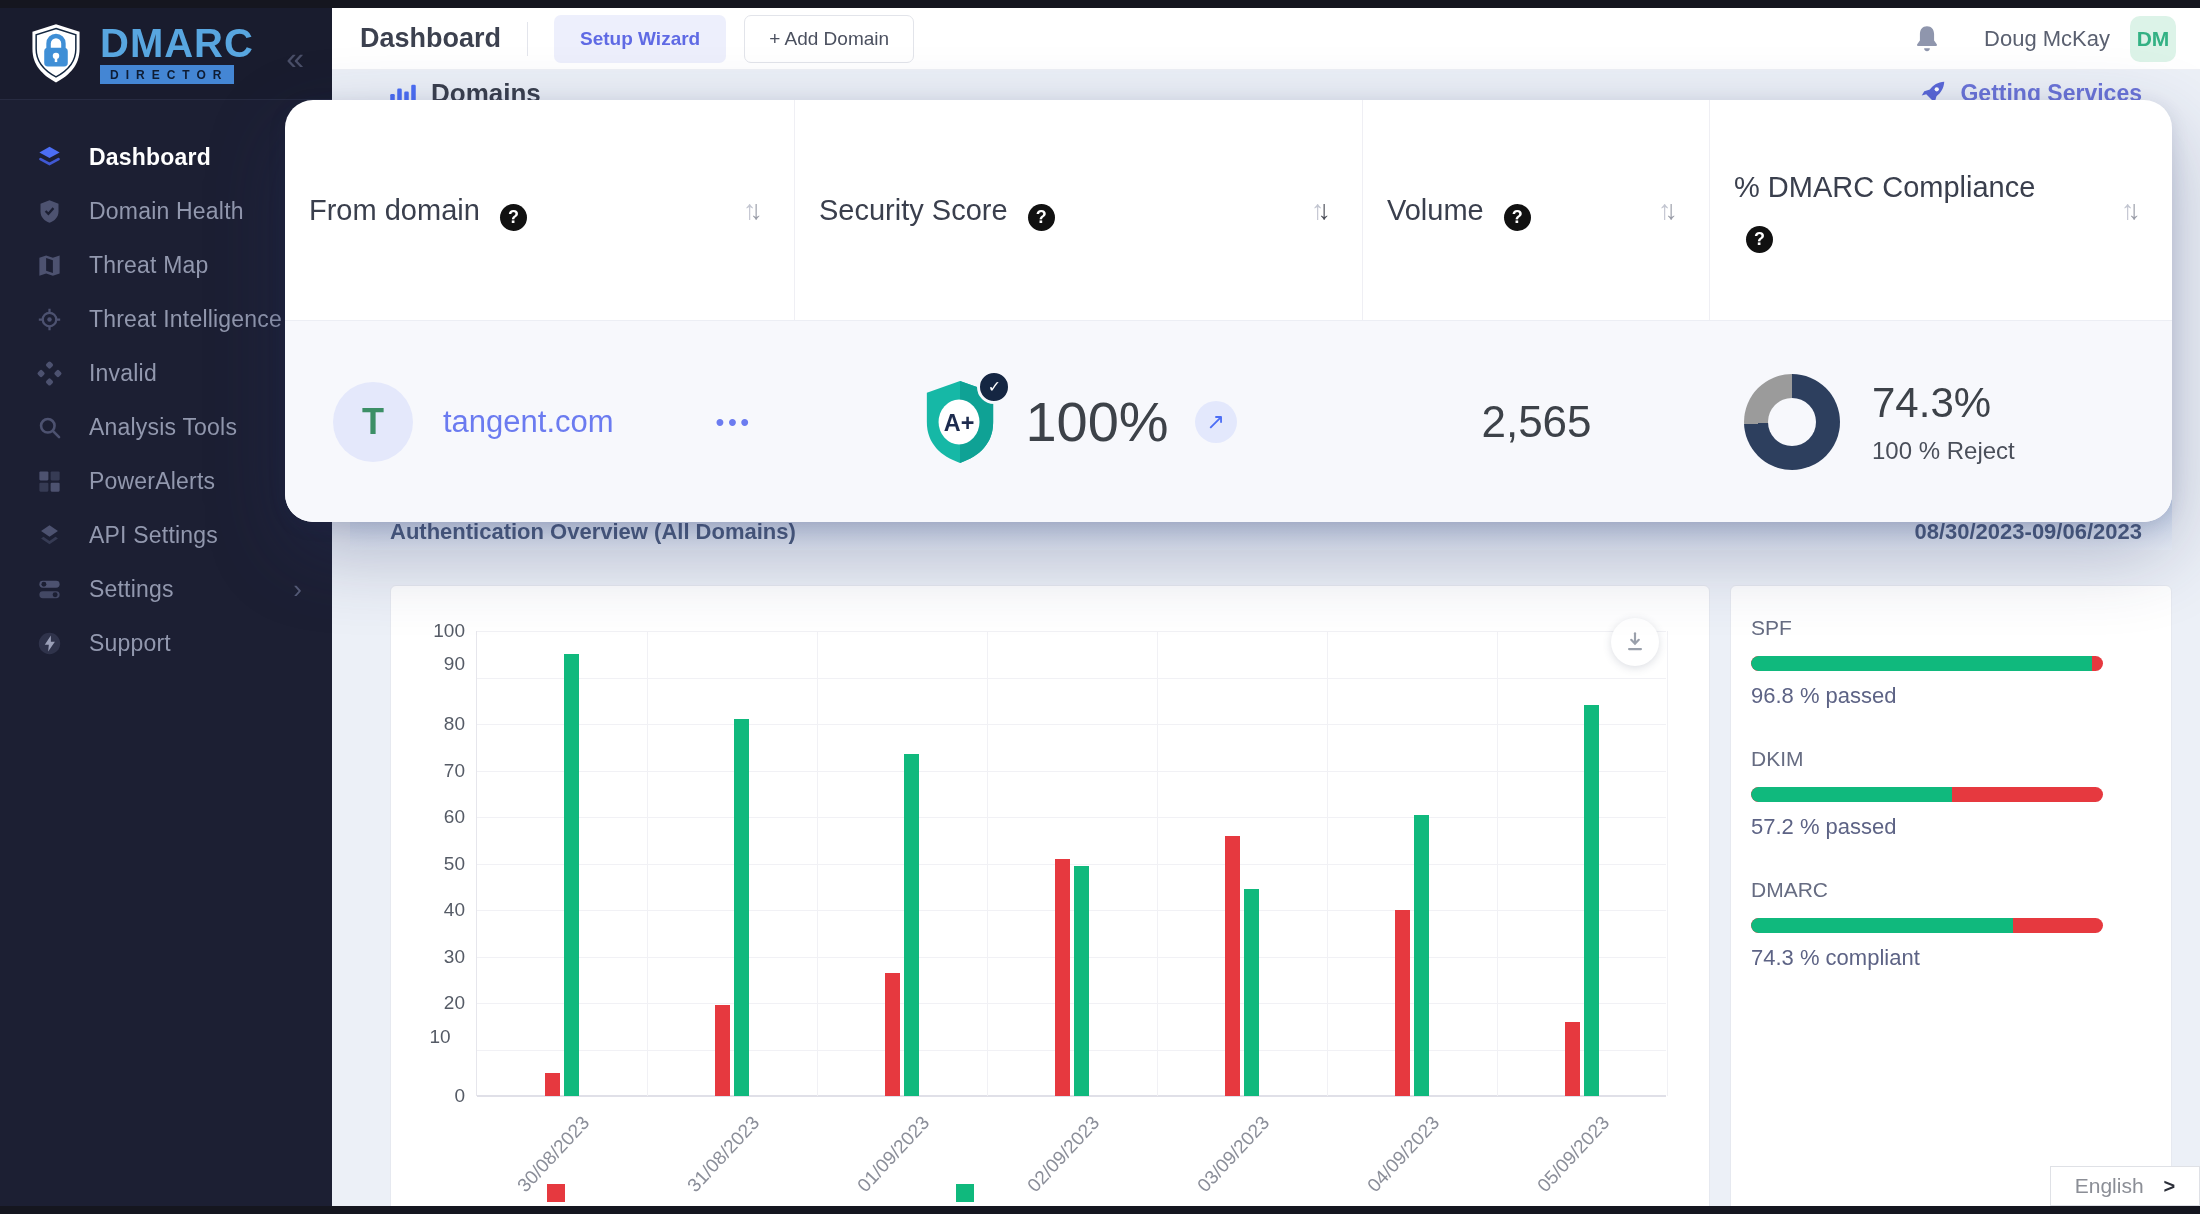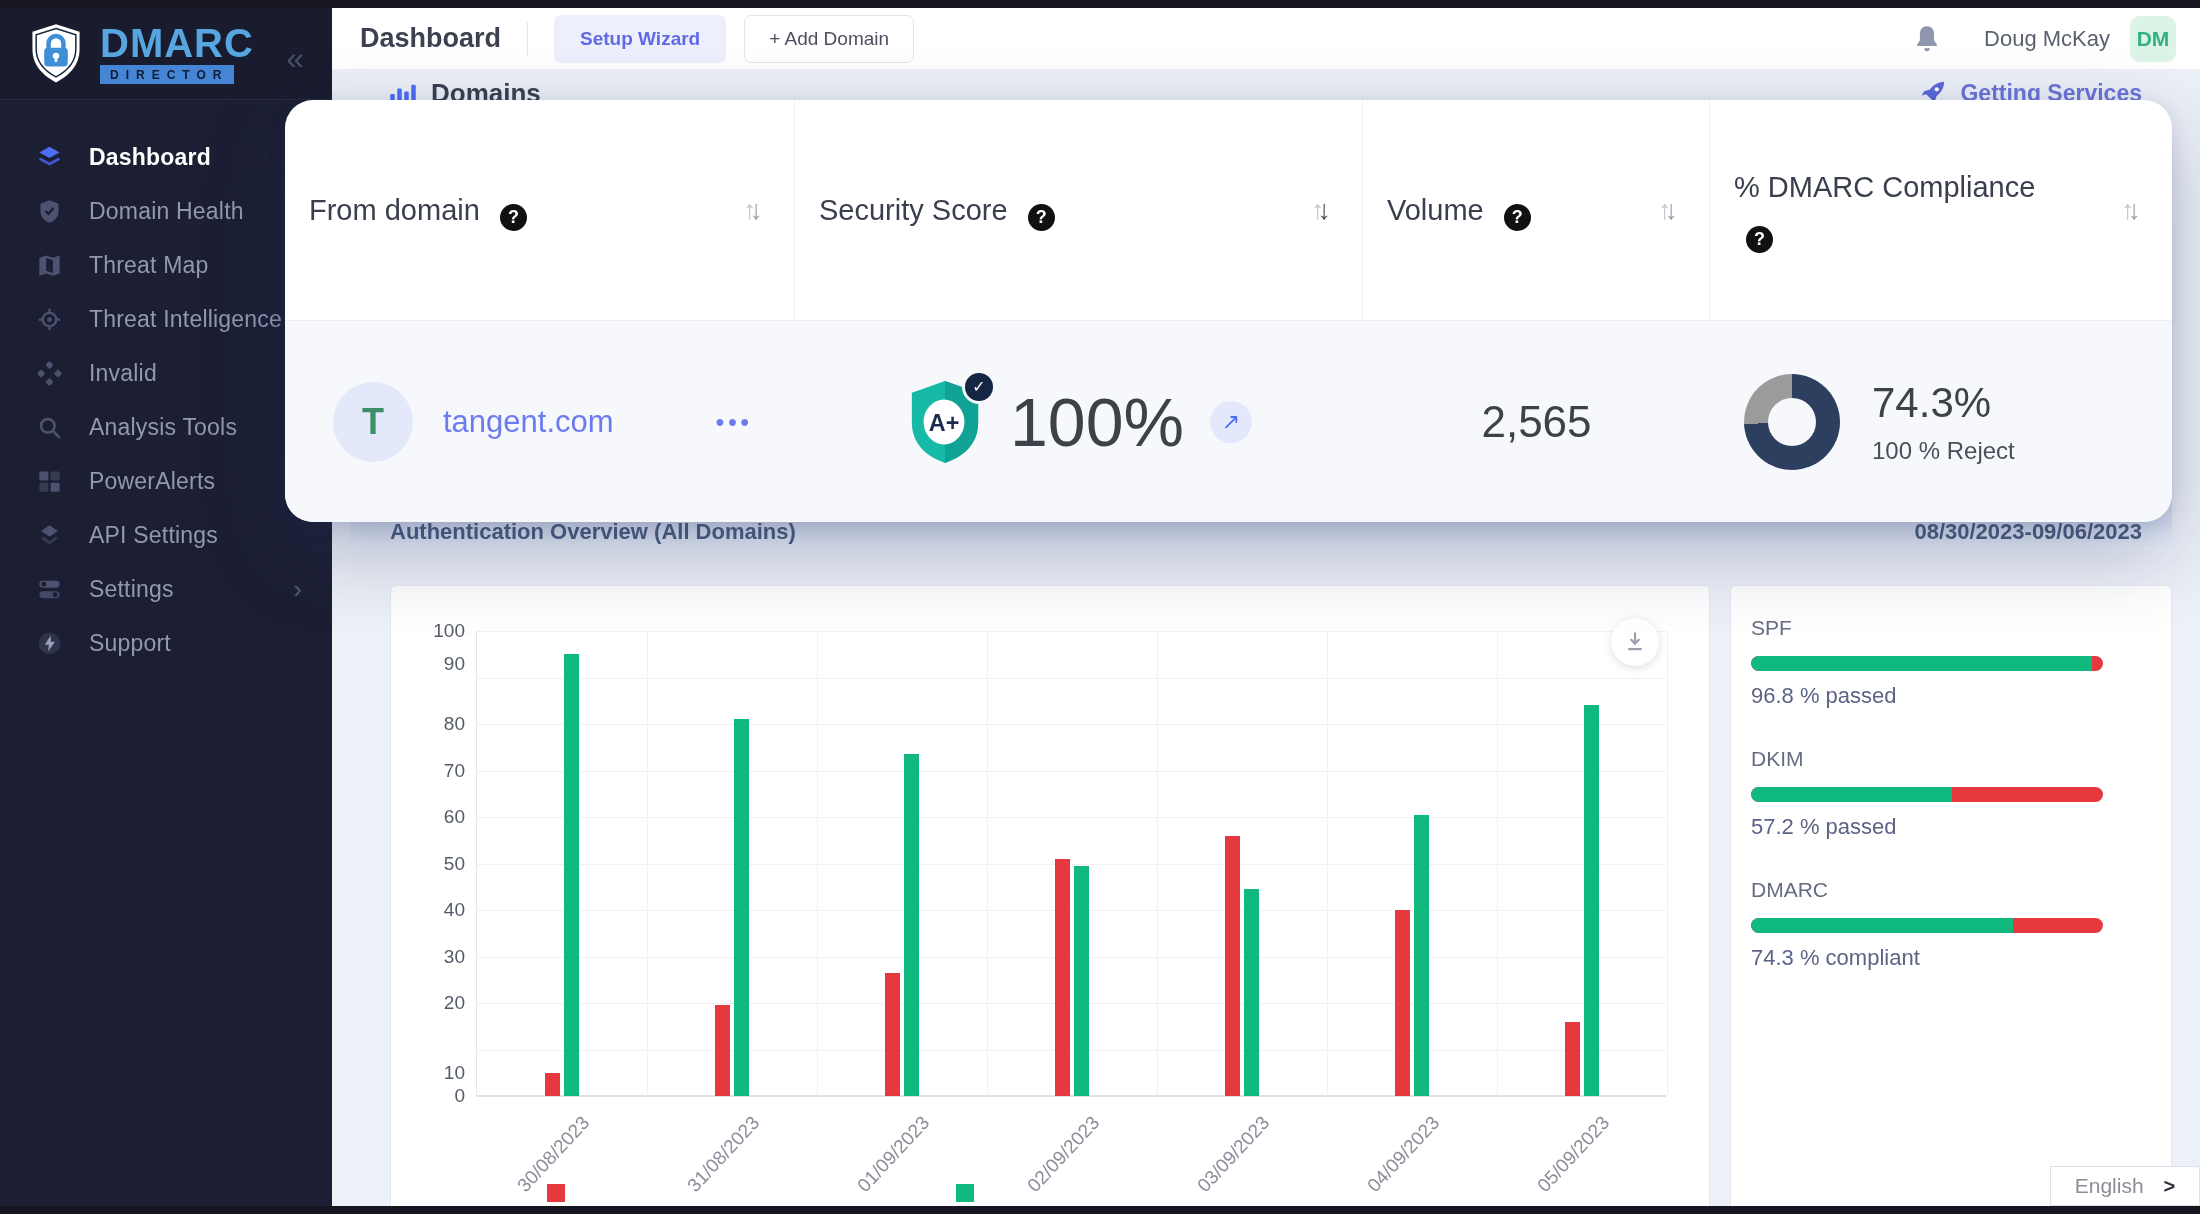"100%" .score-val { font-size: 68px -> 56px }
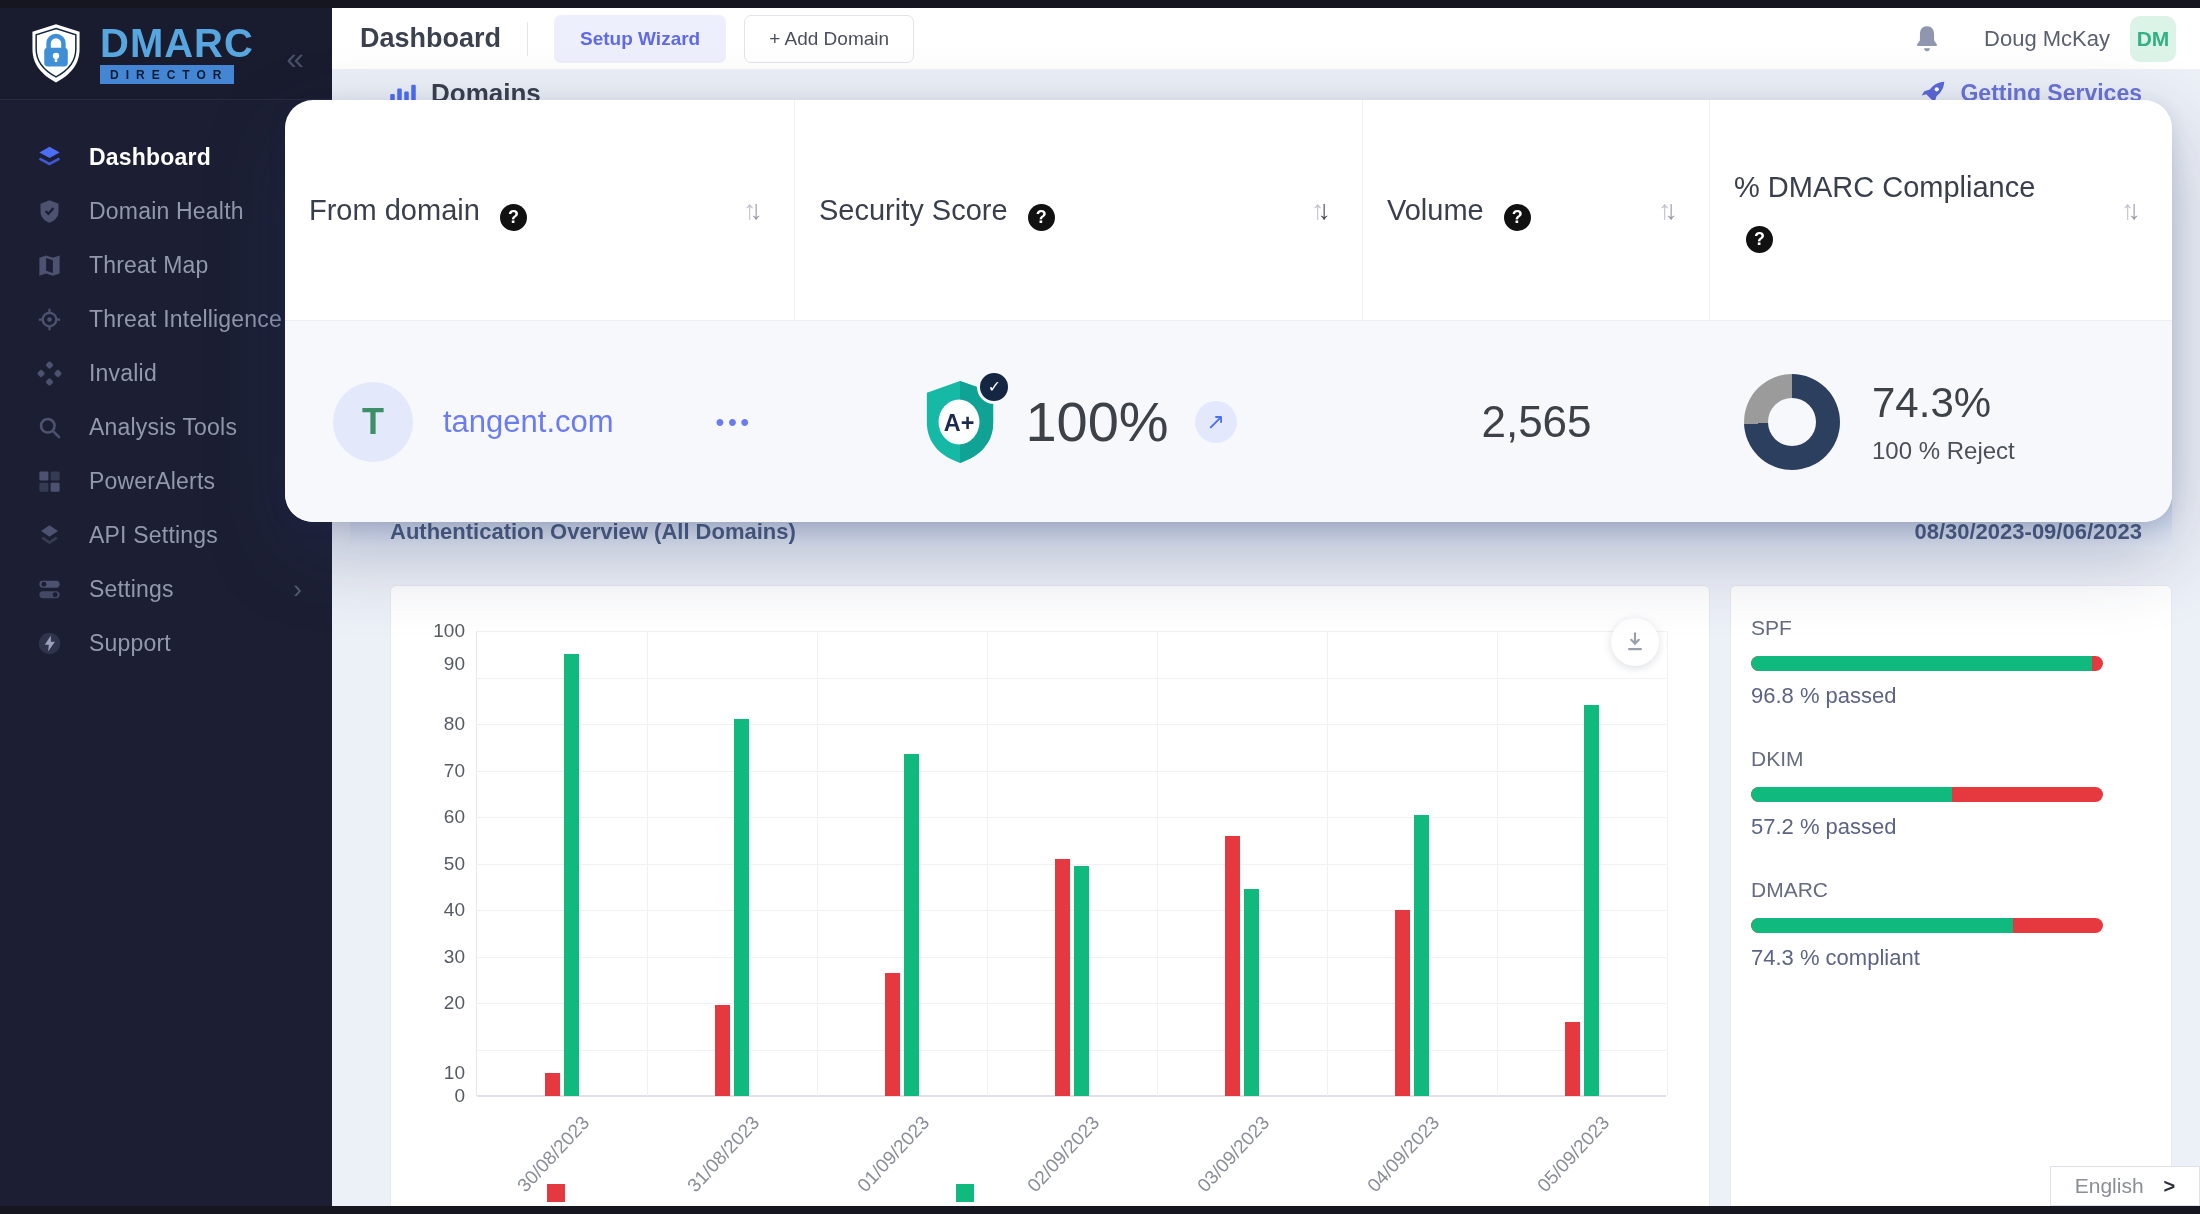"10" div.ytick { text-align: none -> center; top: 431px -> 395px }
